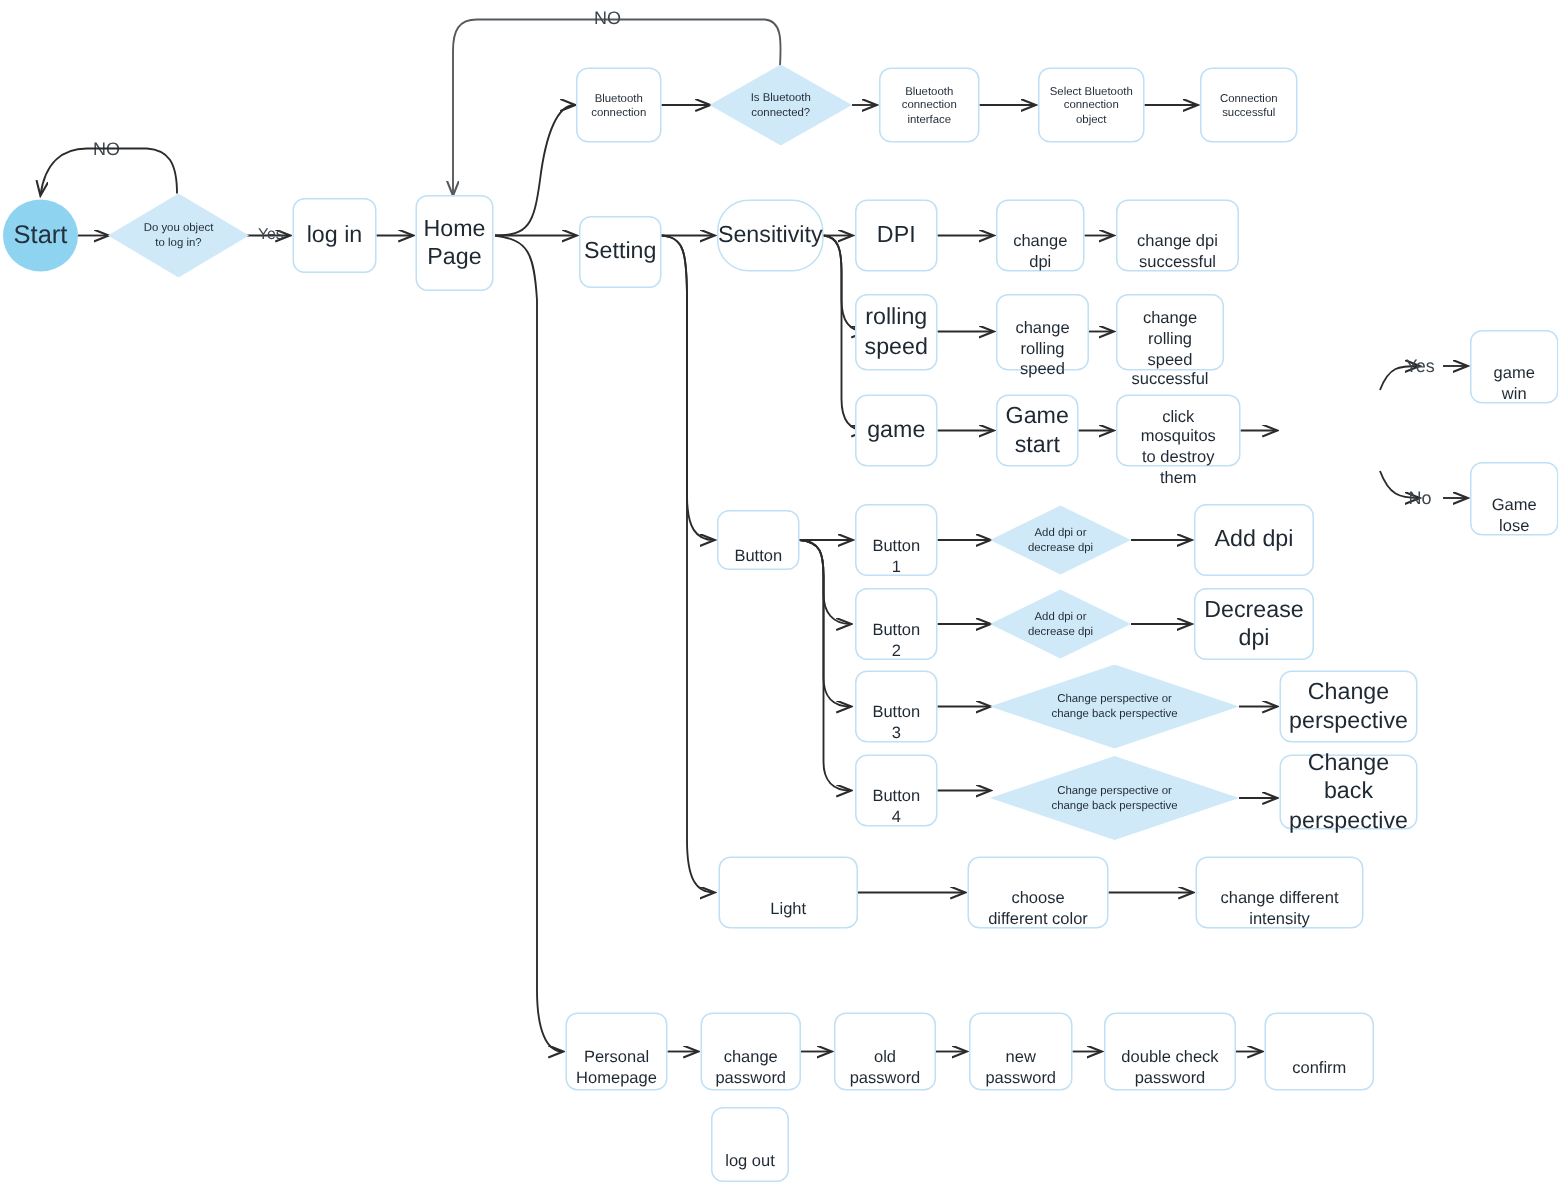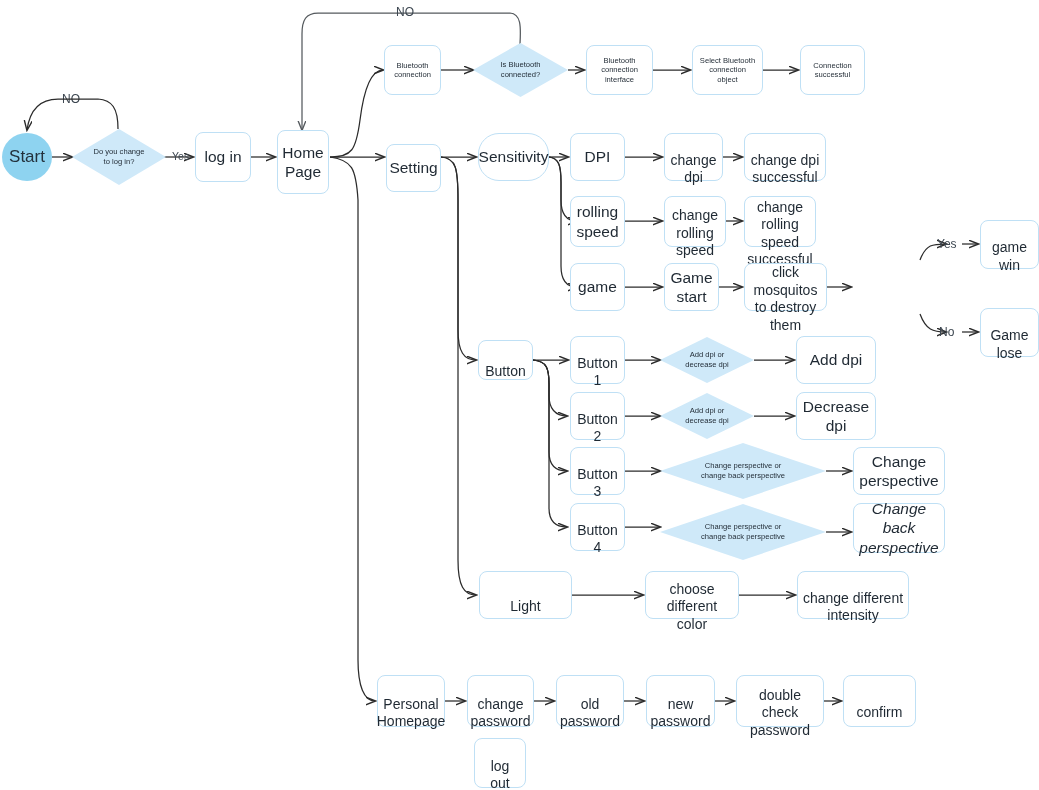"Do you change" span.dtext { text: change -> object }
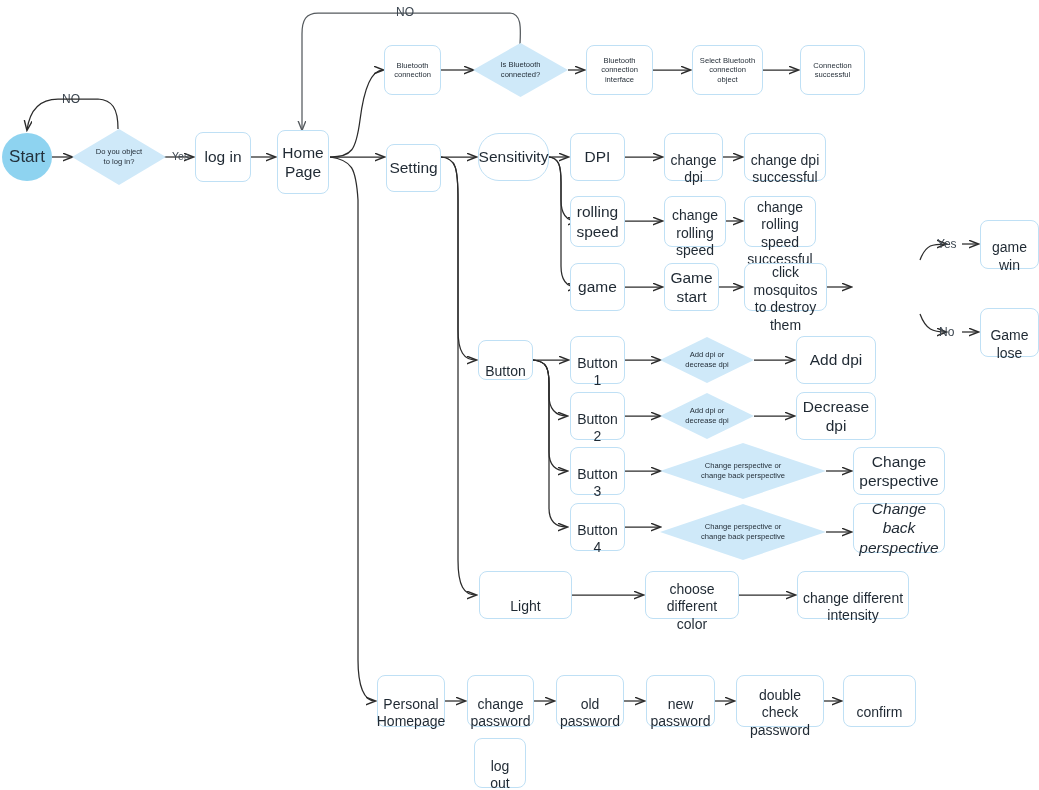"change dpi" .f13 { font-size: 14px -> 11px }
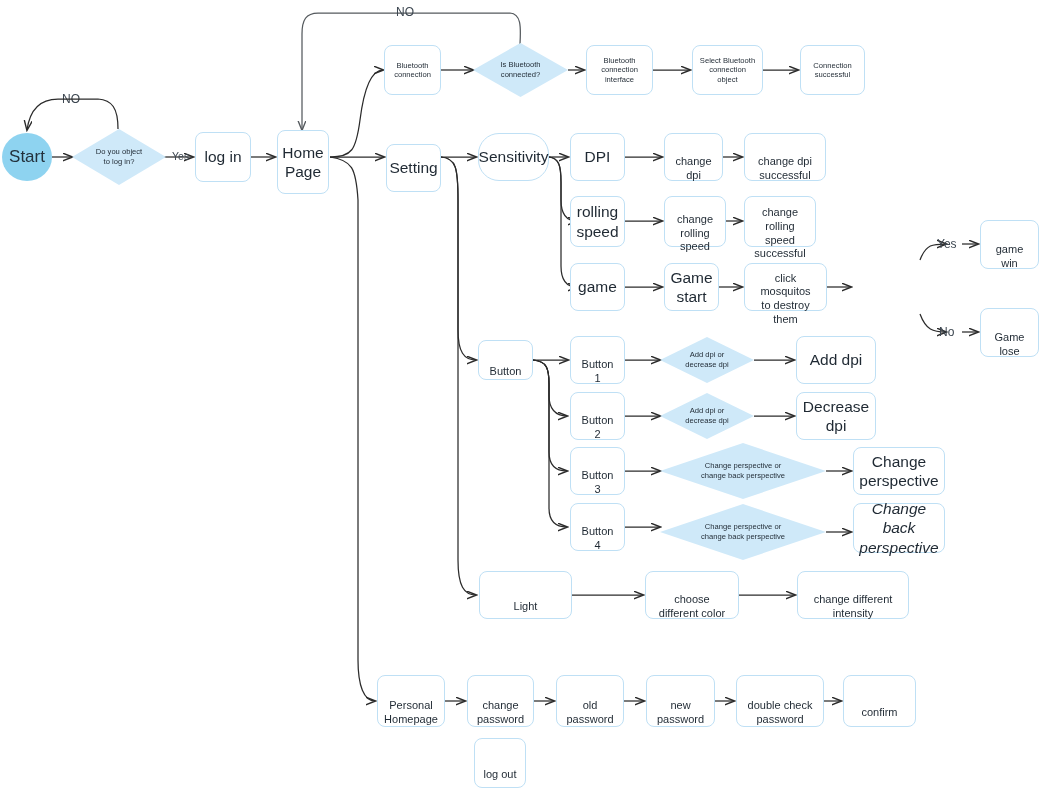"Change back" div.node { font-style: italic -> none }
